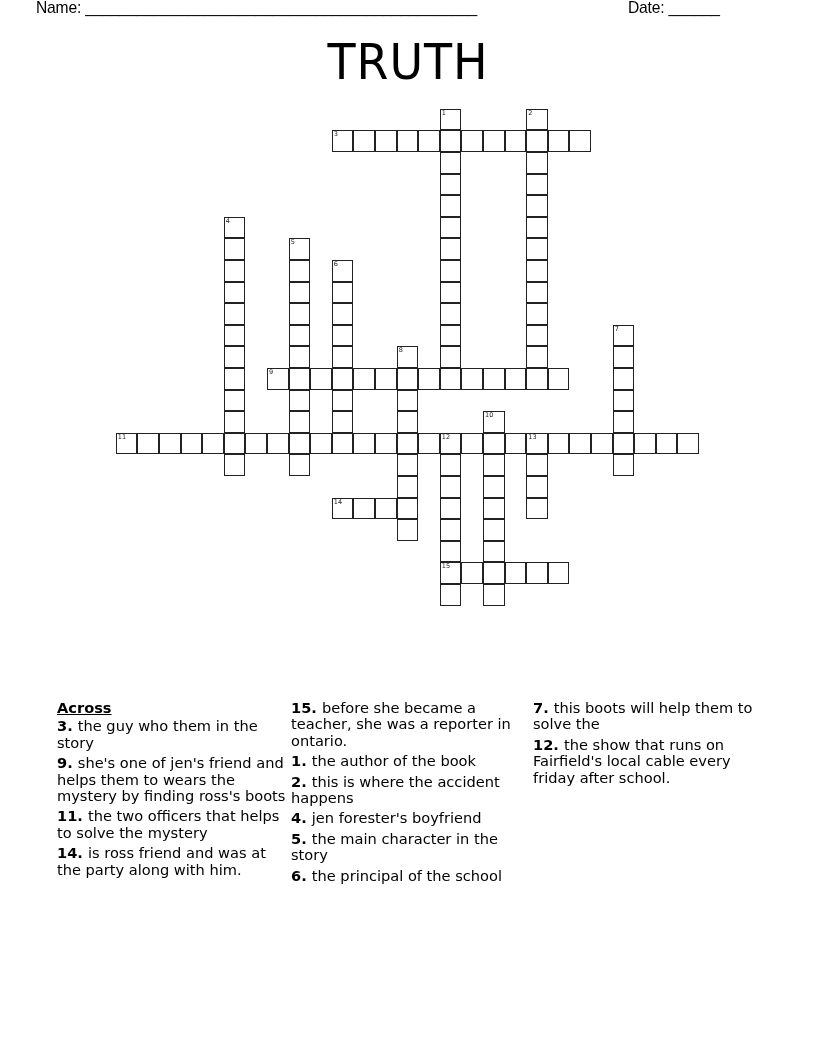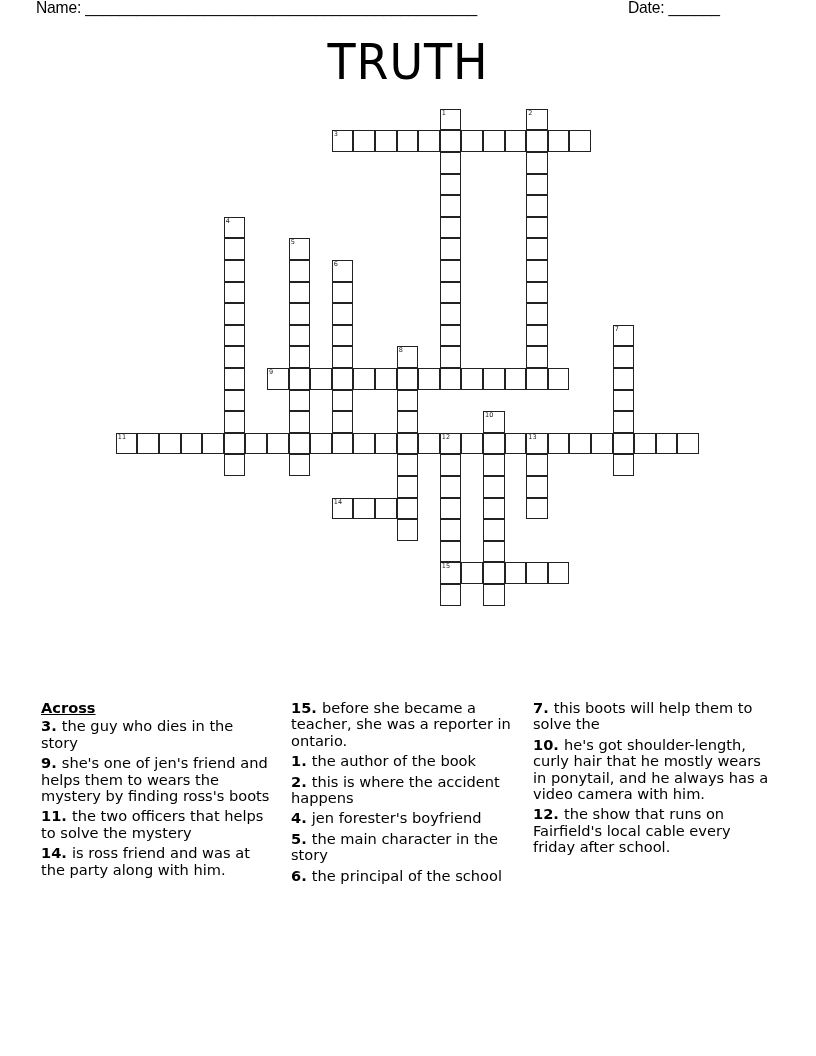"Across" .col1 { left: 41px -> 57px }
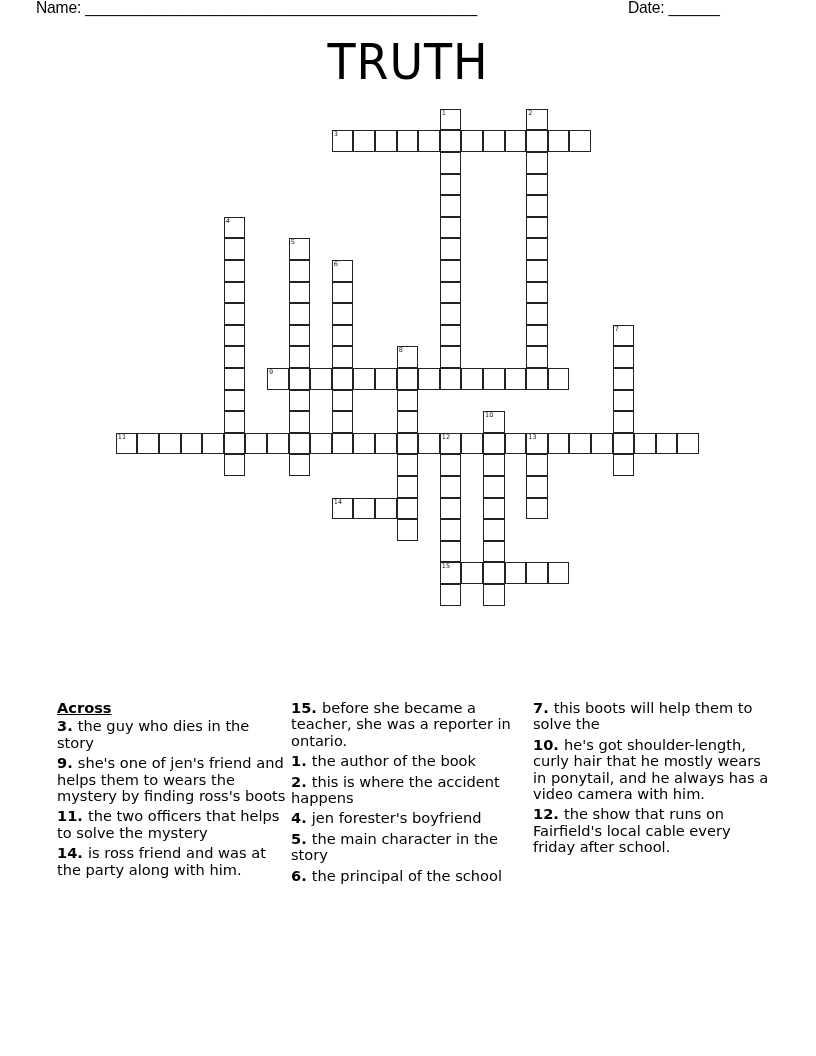"the guy who dies in" span { text: dies -> them }
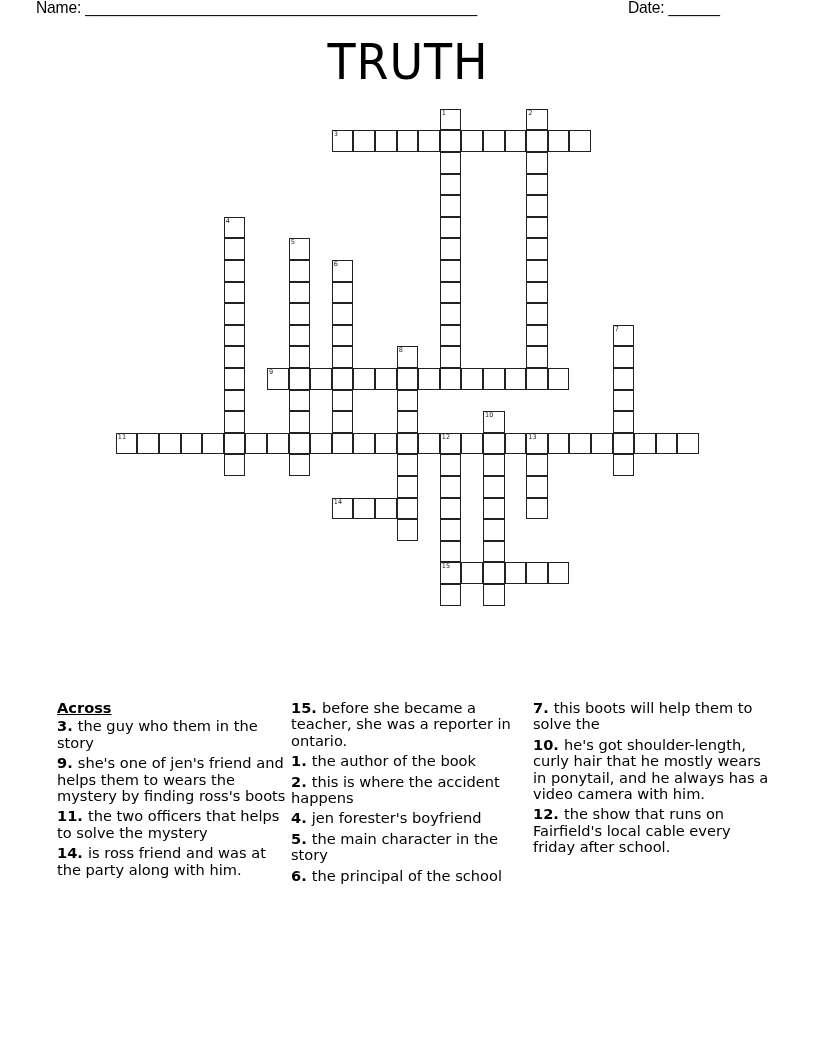"10. he's got shoulder-length, curly" div.clue { html: <div><span>10</span><span>. </span><span>he's got shoulder-length, curly hair that he mostly wears in ponytail, and he always has a video camera with him.</span></div> -> none }
